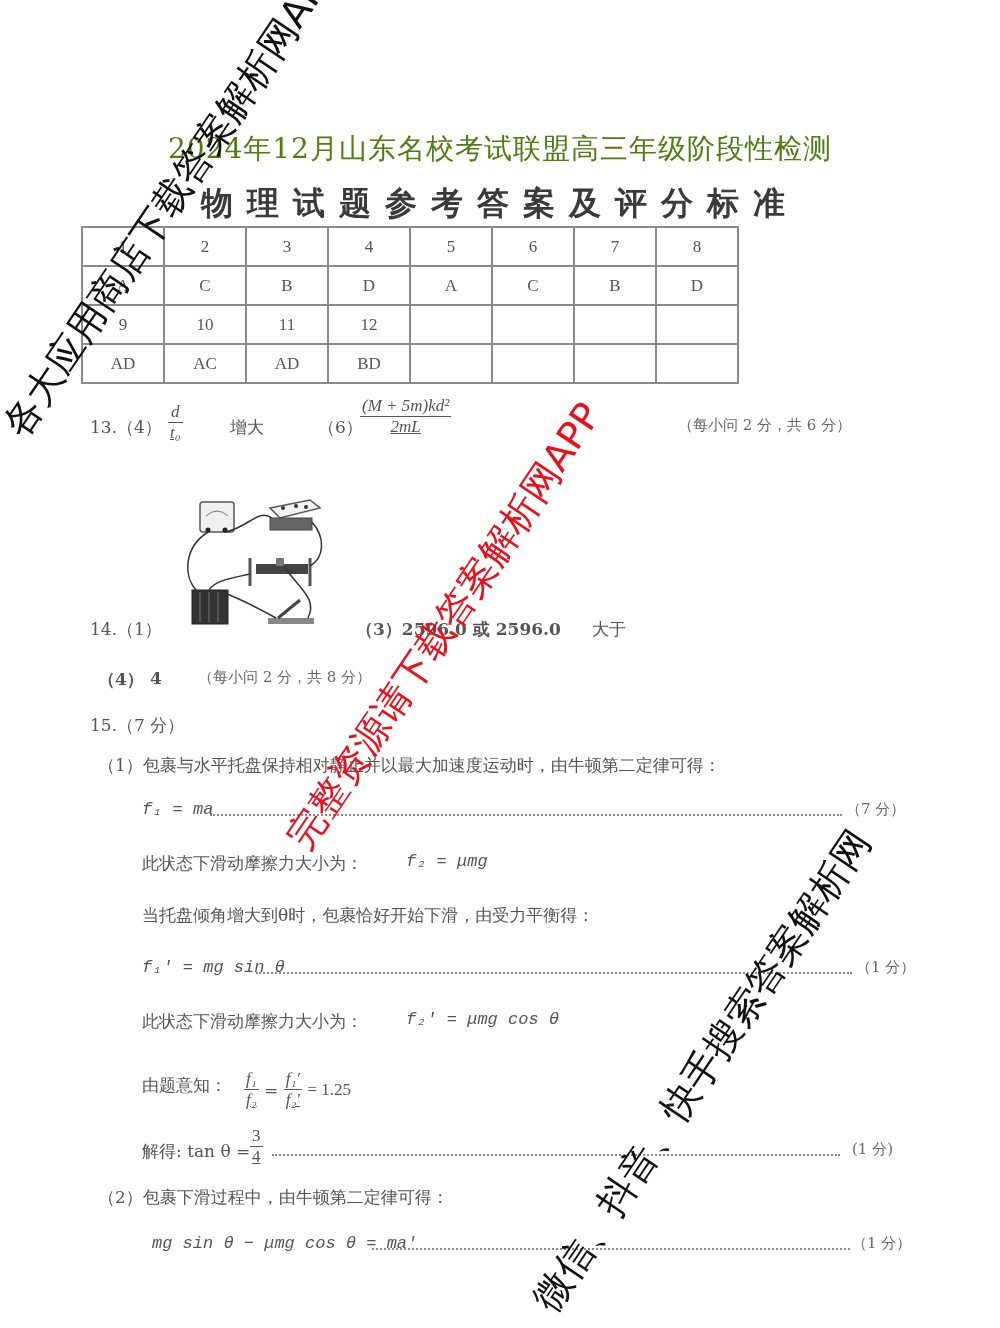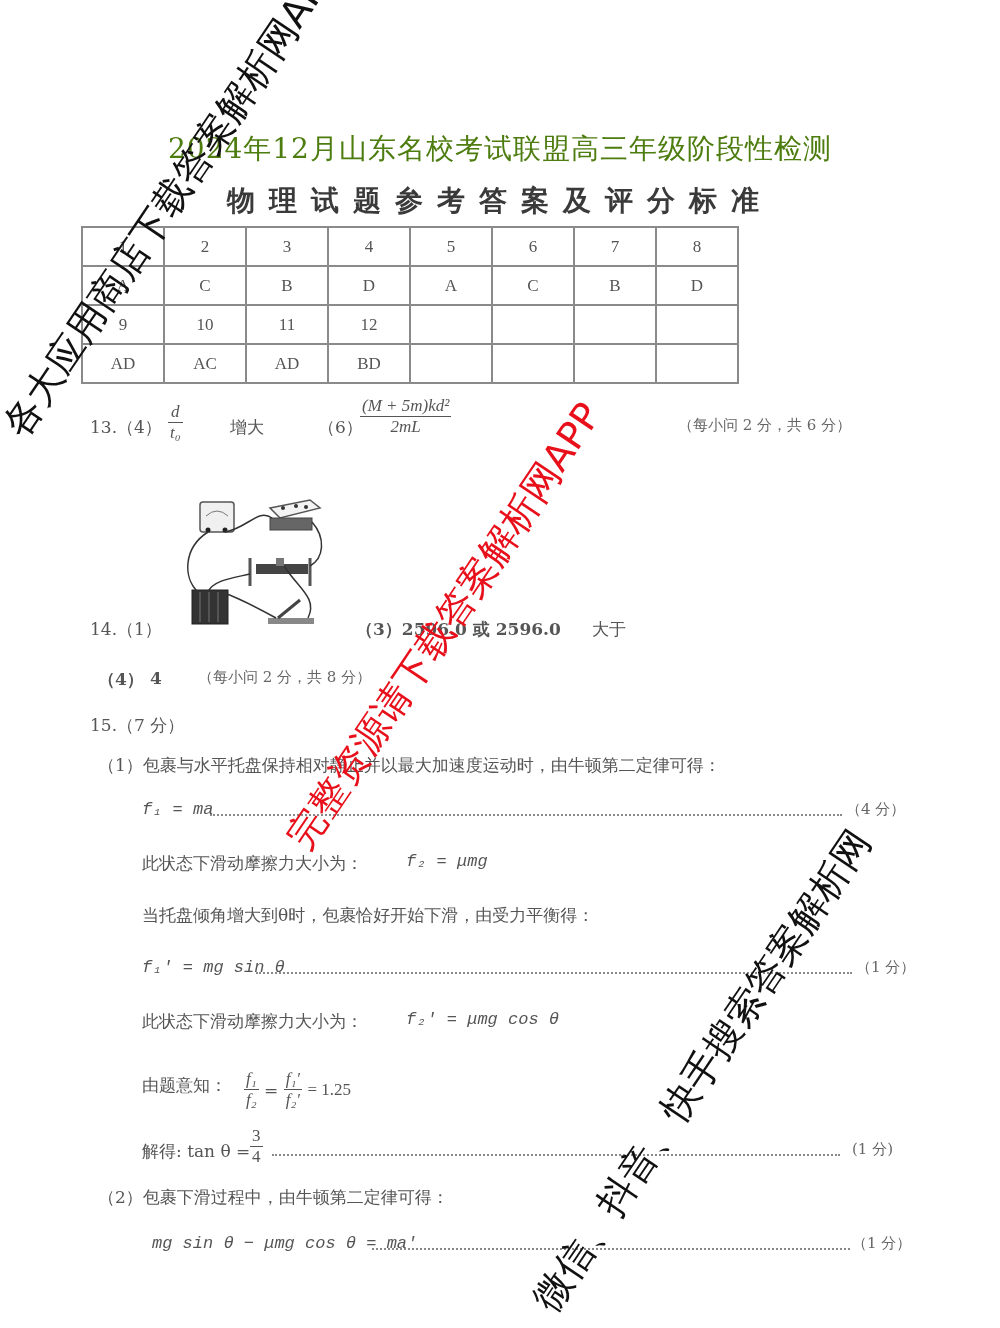"物理试题参考答案及评分标准" .title2 { font-size: 28px -> 32px }
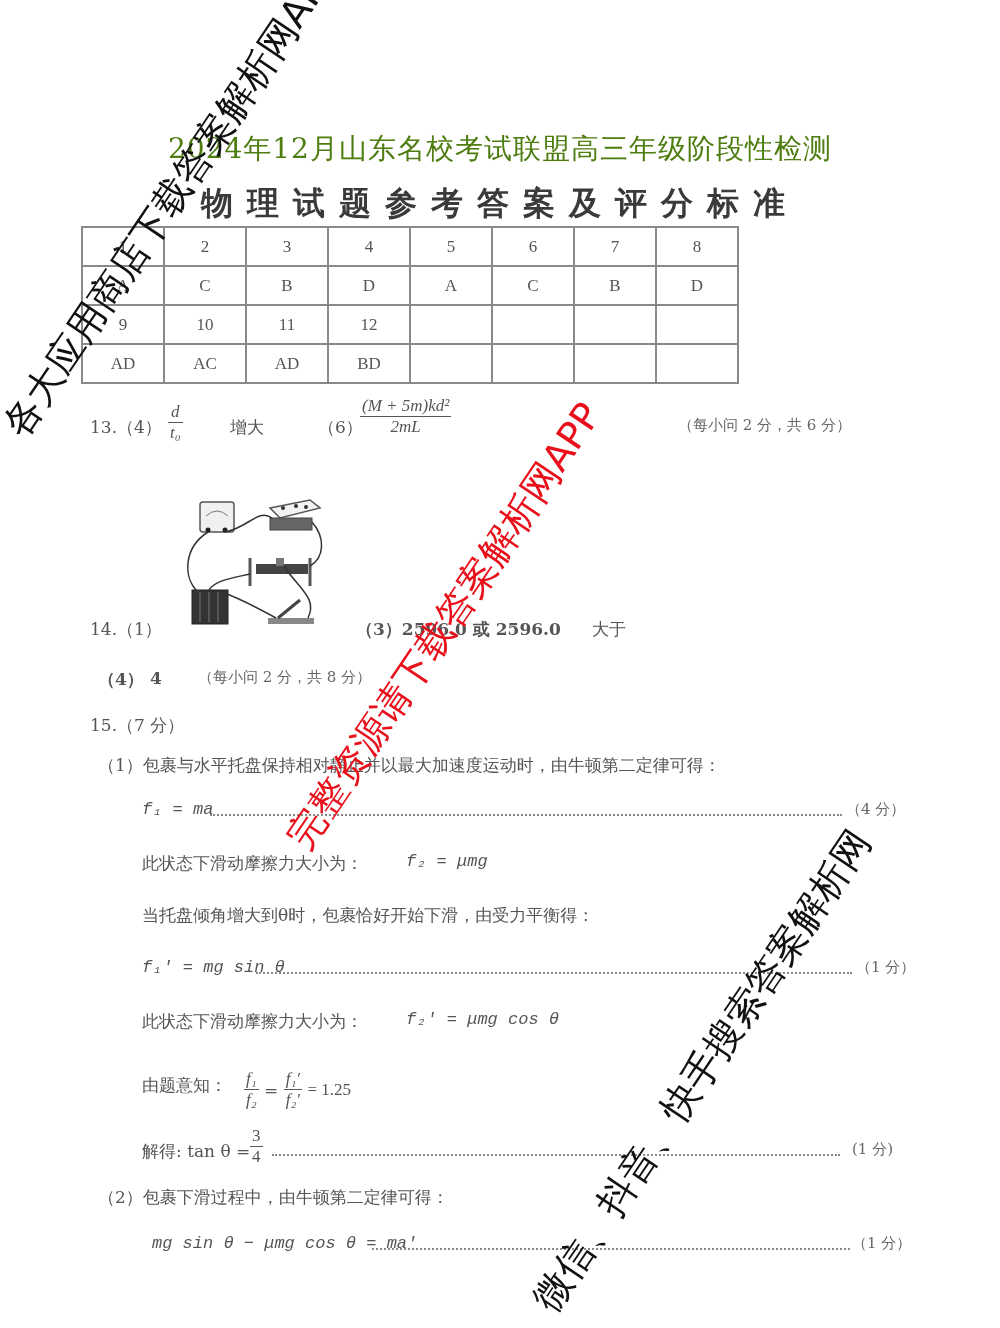"t₀" .frac .den { text-decoration: none -> underline }
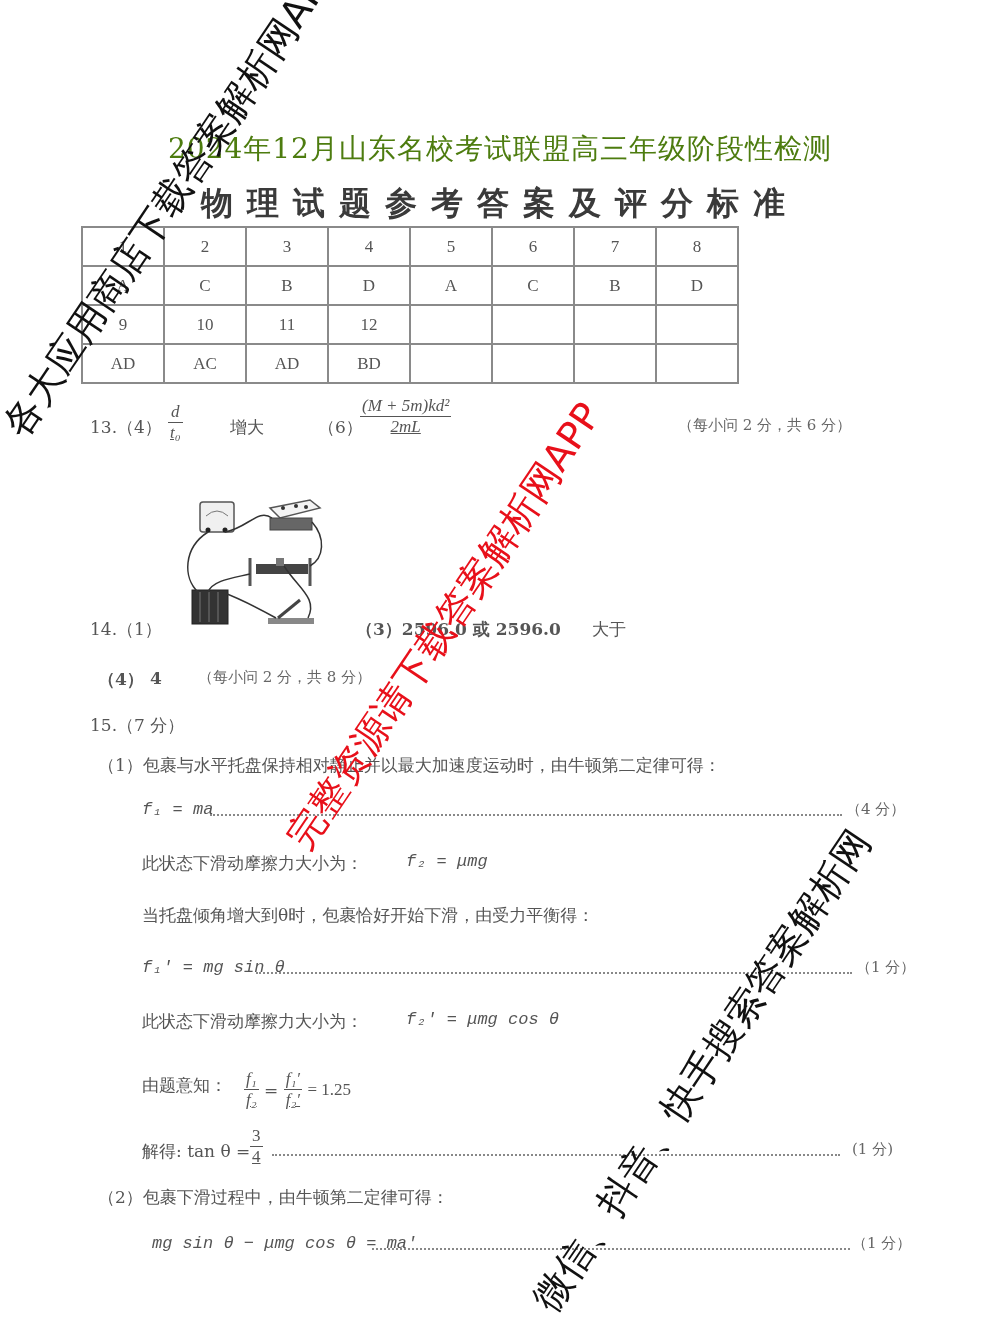"（4 分）" div.abs { text: 4 -> 7 }
